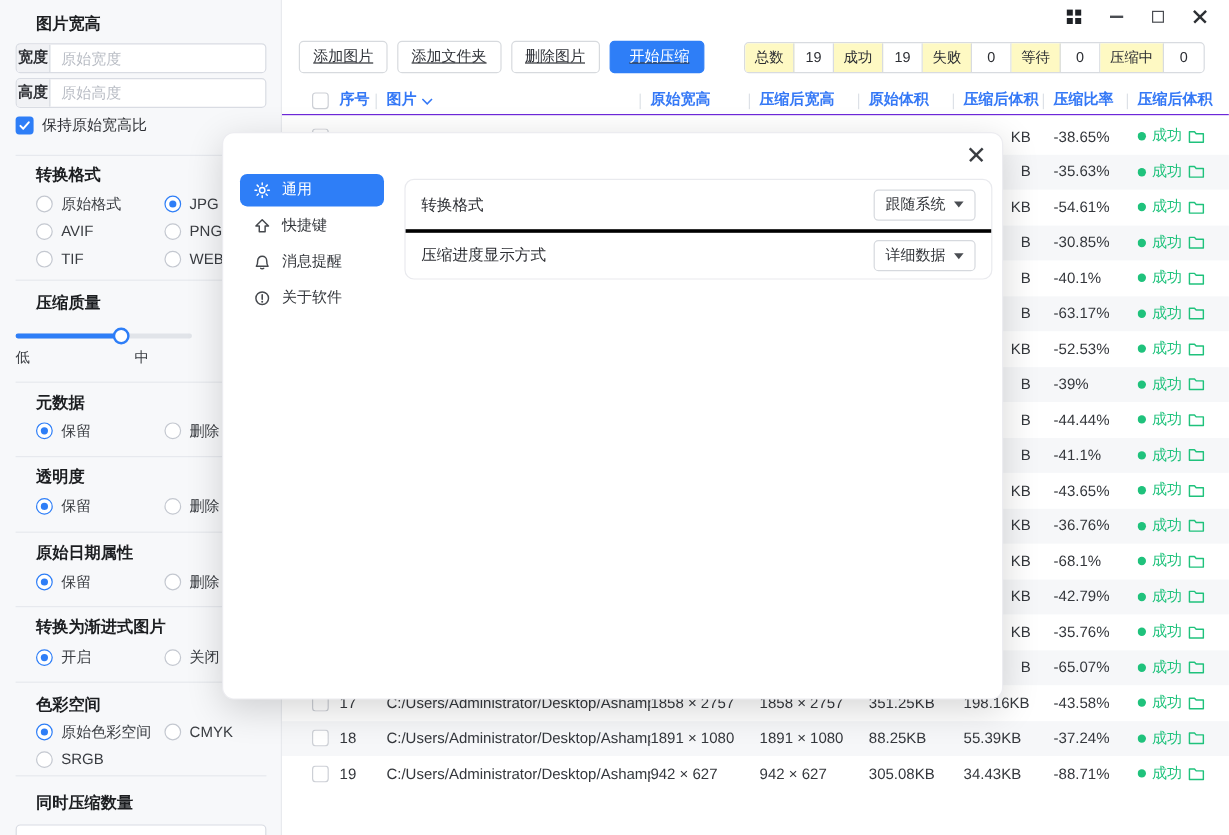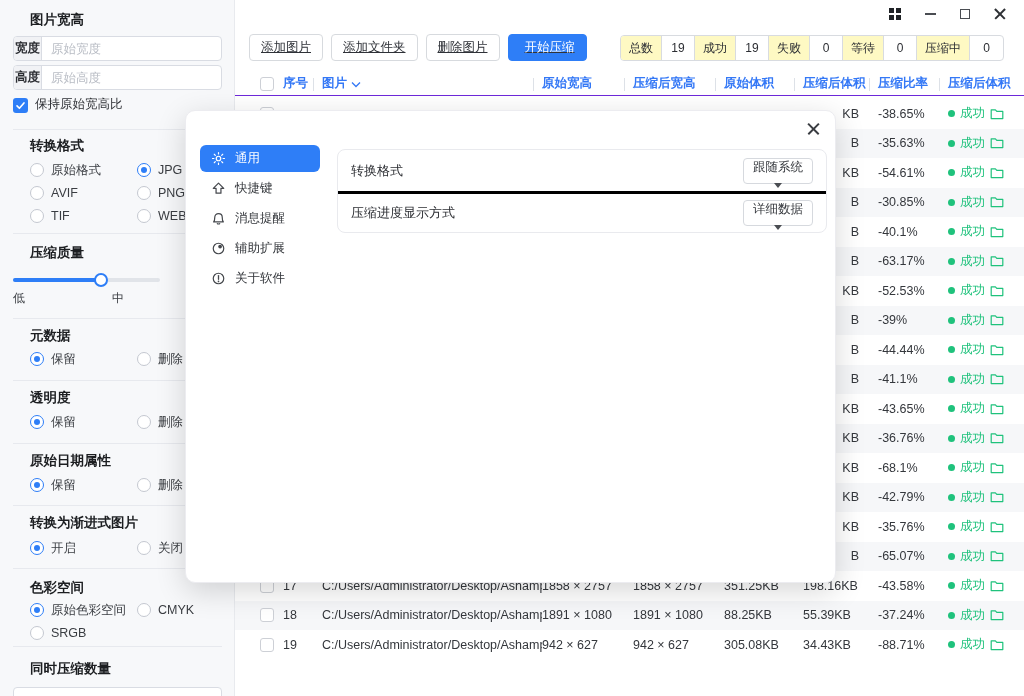"保持原始宽高比" .cbx-row { align-items: flex-end -> center }
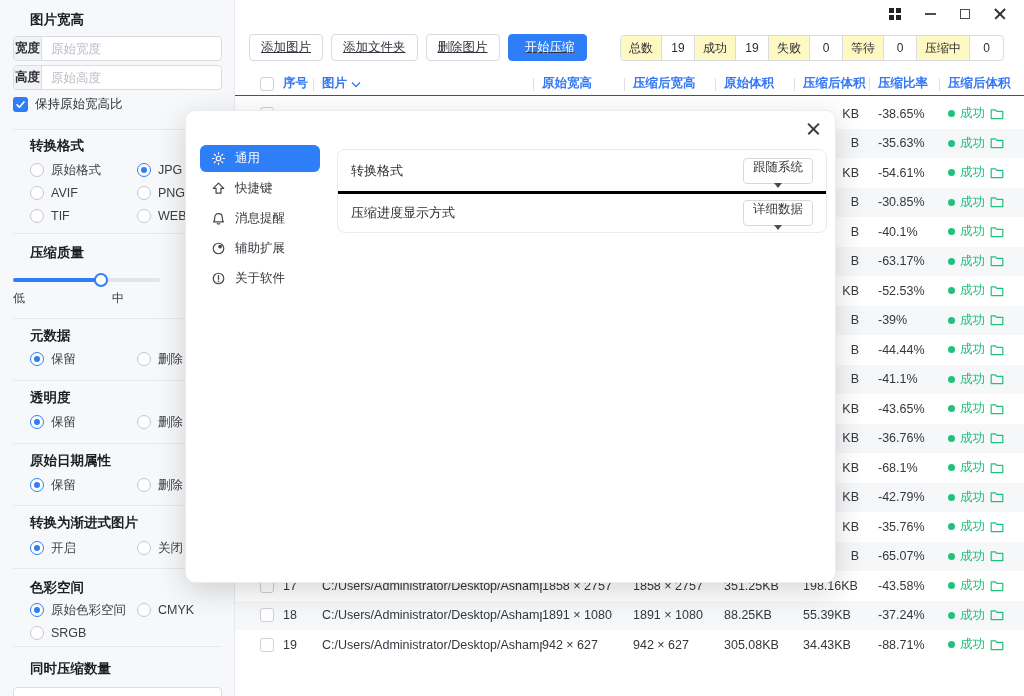"跟随系统" .dd-btn { flex-direction: column -> none }
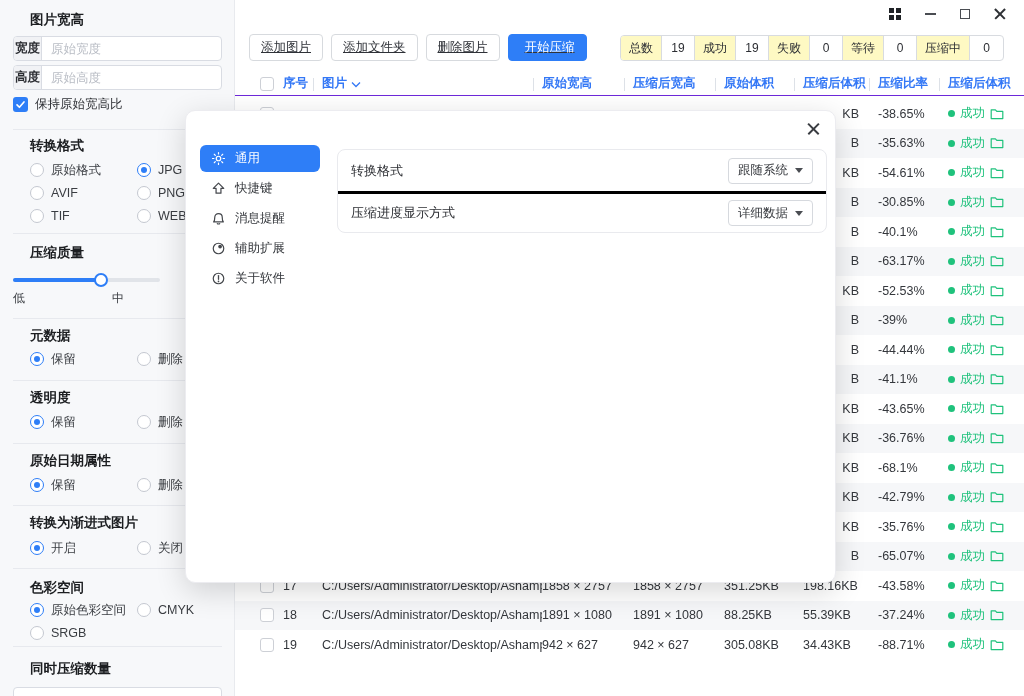"辅助扩展" div.m-item { html: <div> <span> <svg> <circle></circle> <circle></circle> </svg> </span> <span>辅助扩展</span> </div> -> none }
